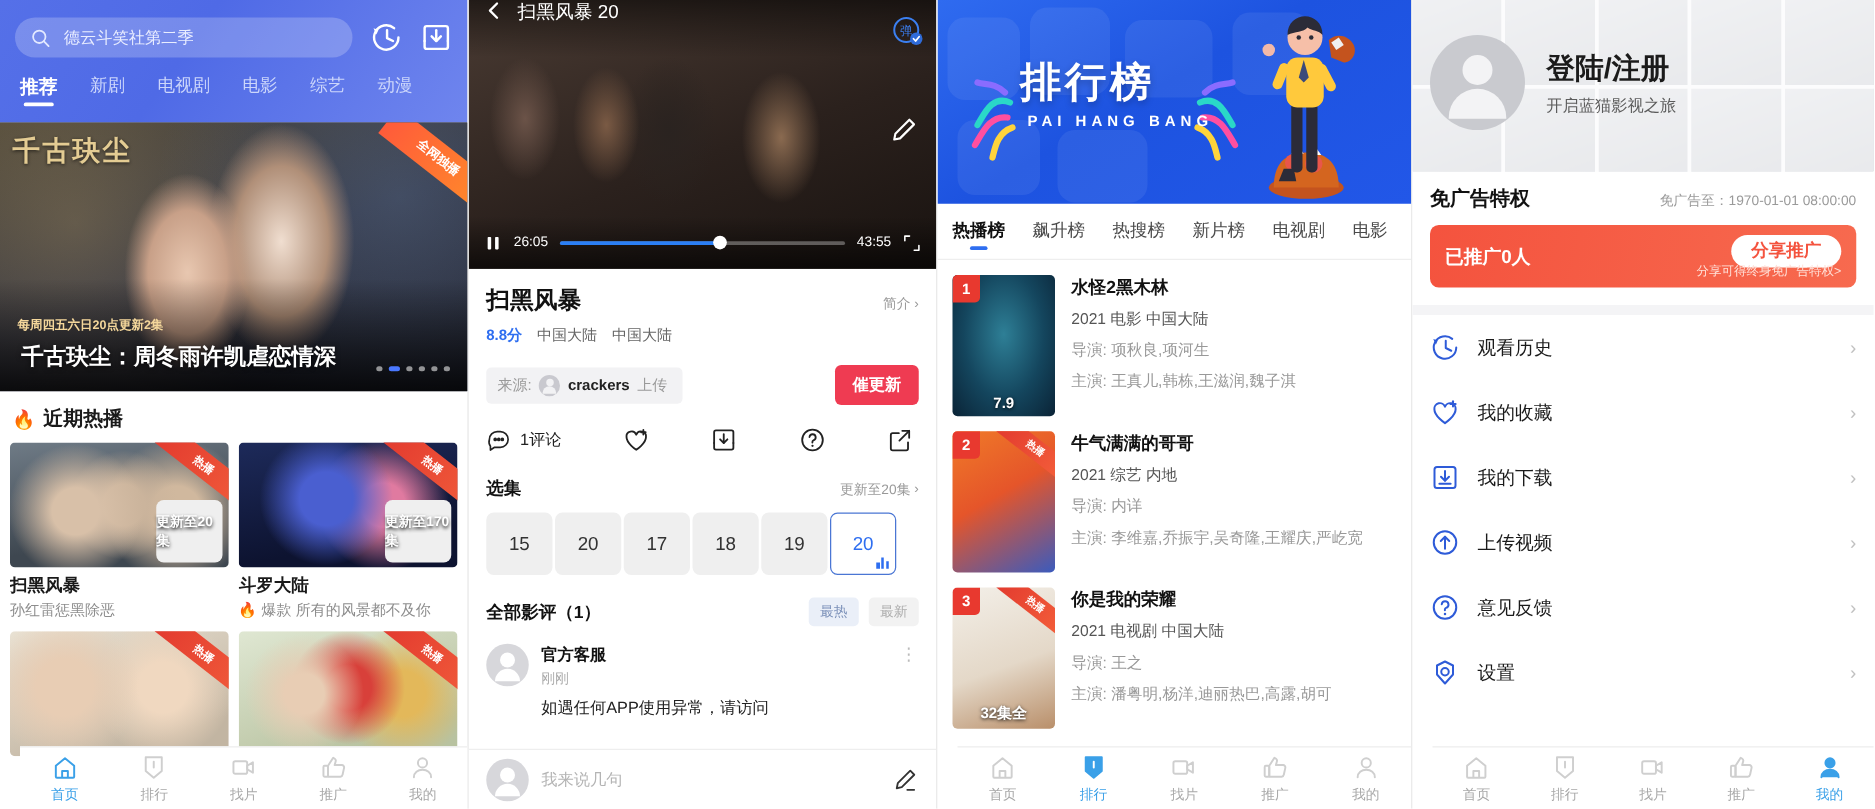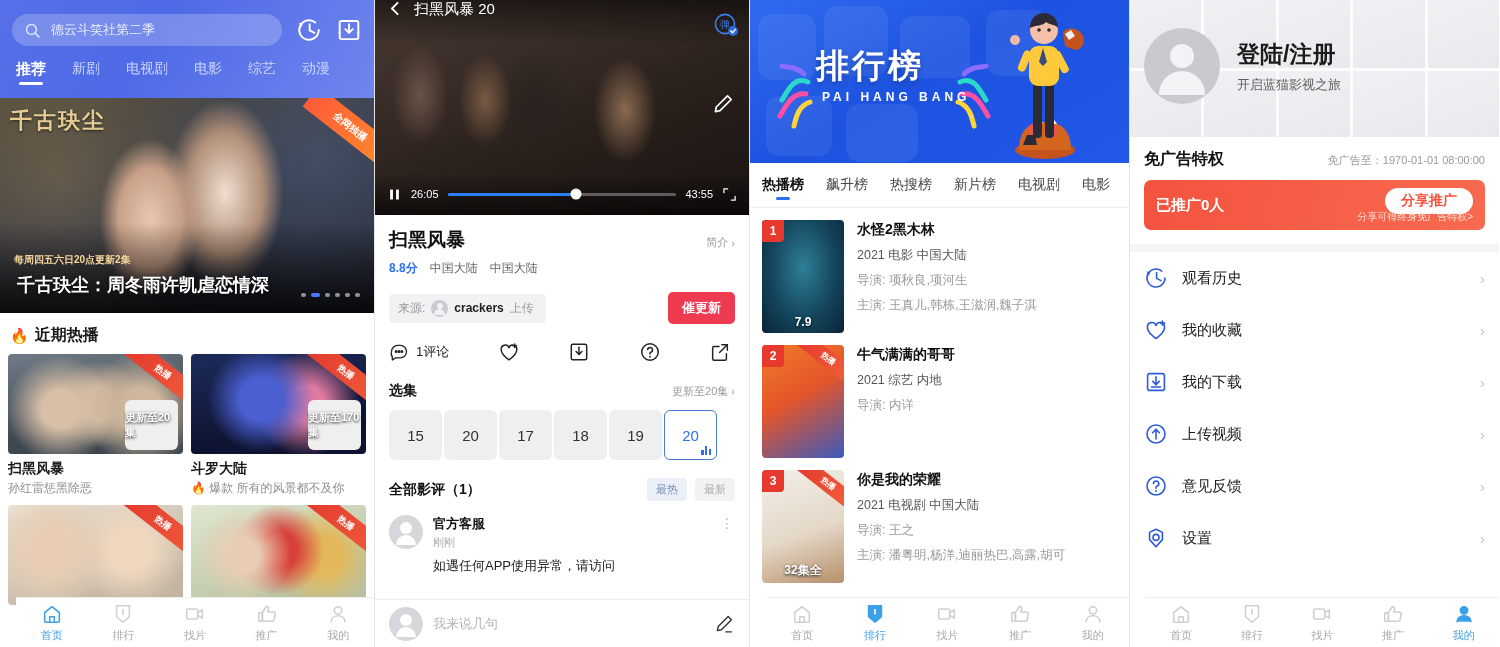"主演: 李维嘉,乔振宇,吴奇隆,王耀庆,严屹宽" div.l3 { html: none -> <div>主演: 李维嘉,乔振宇,吴奇隆,王耀庆,严屹宽</div> }
